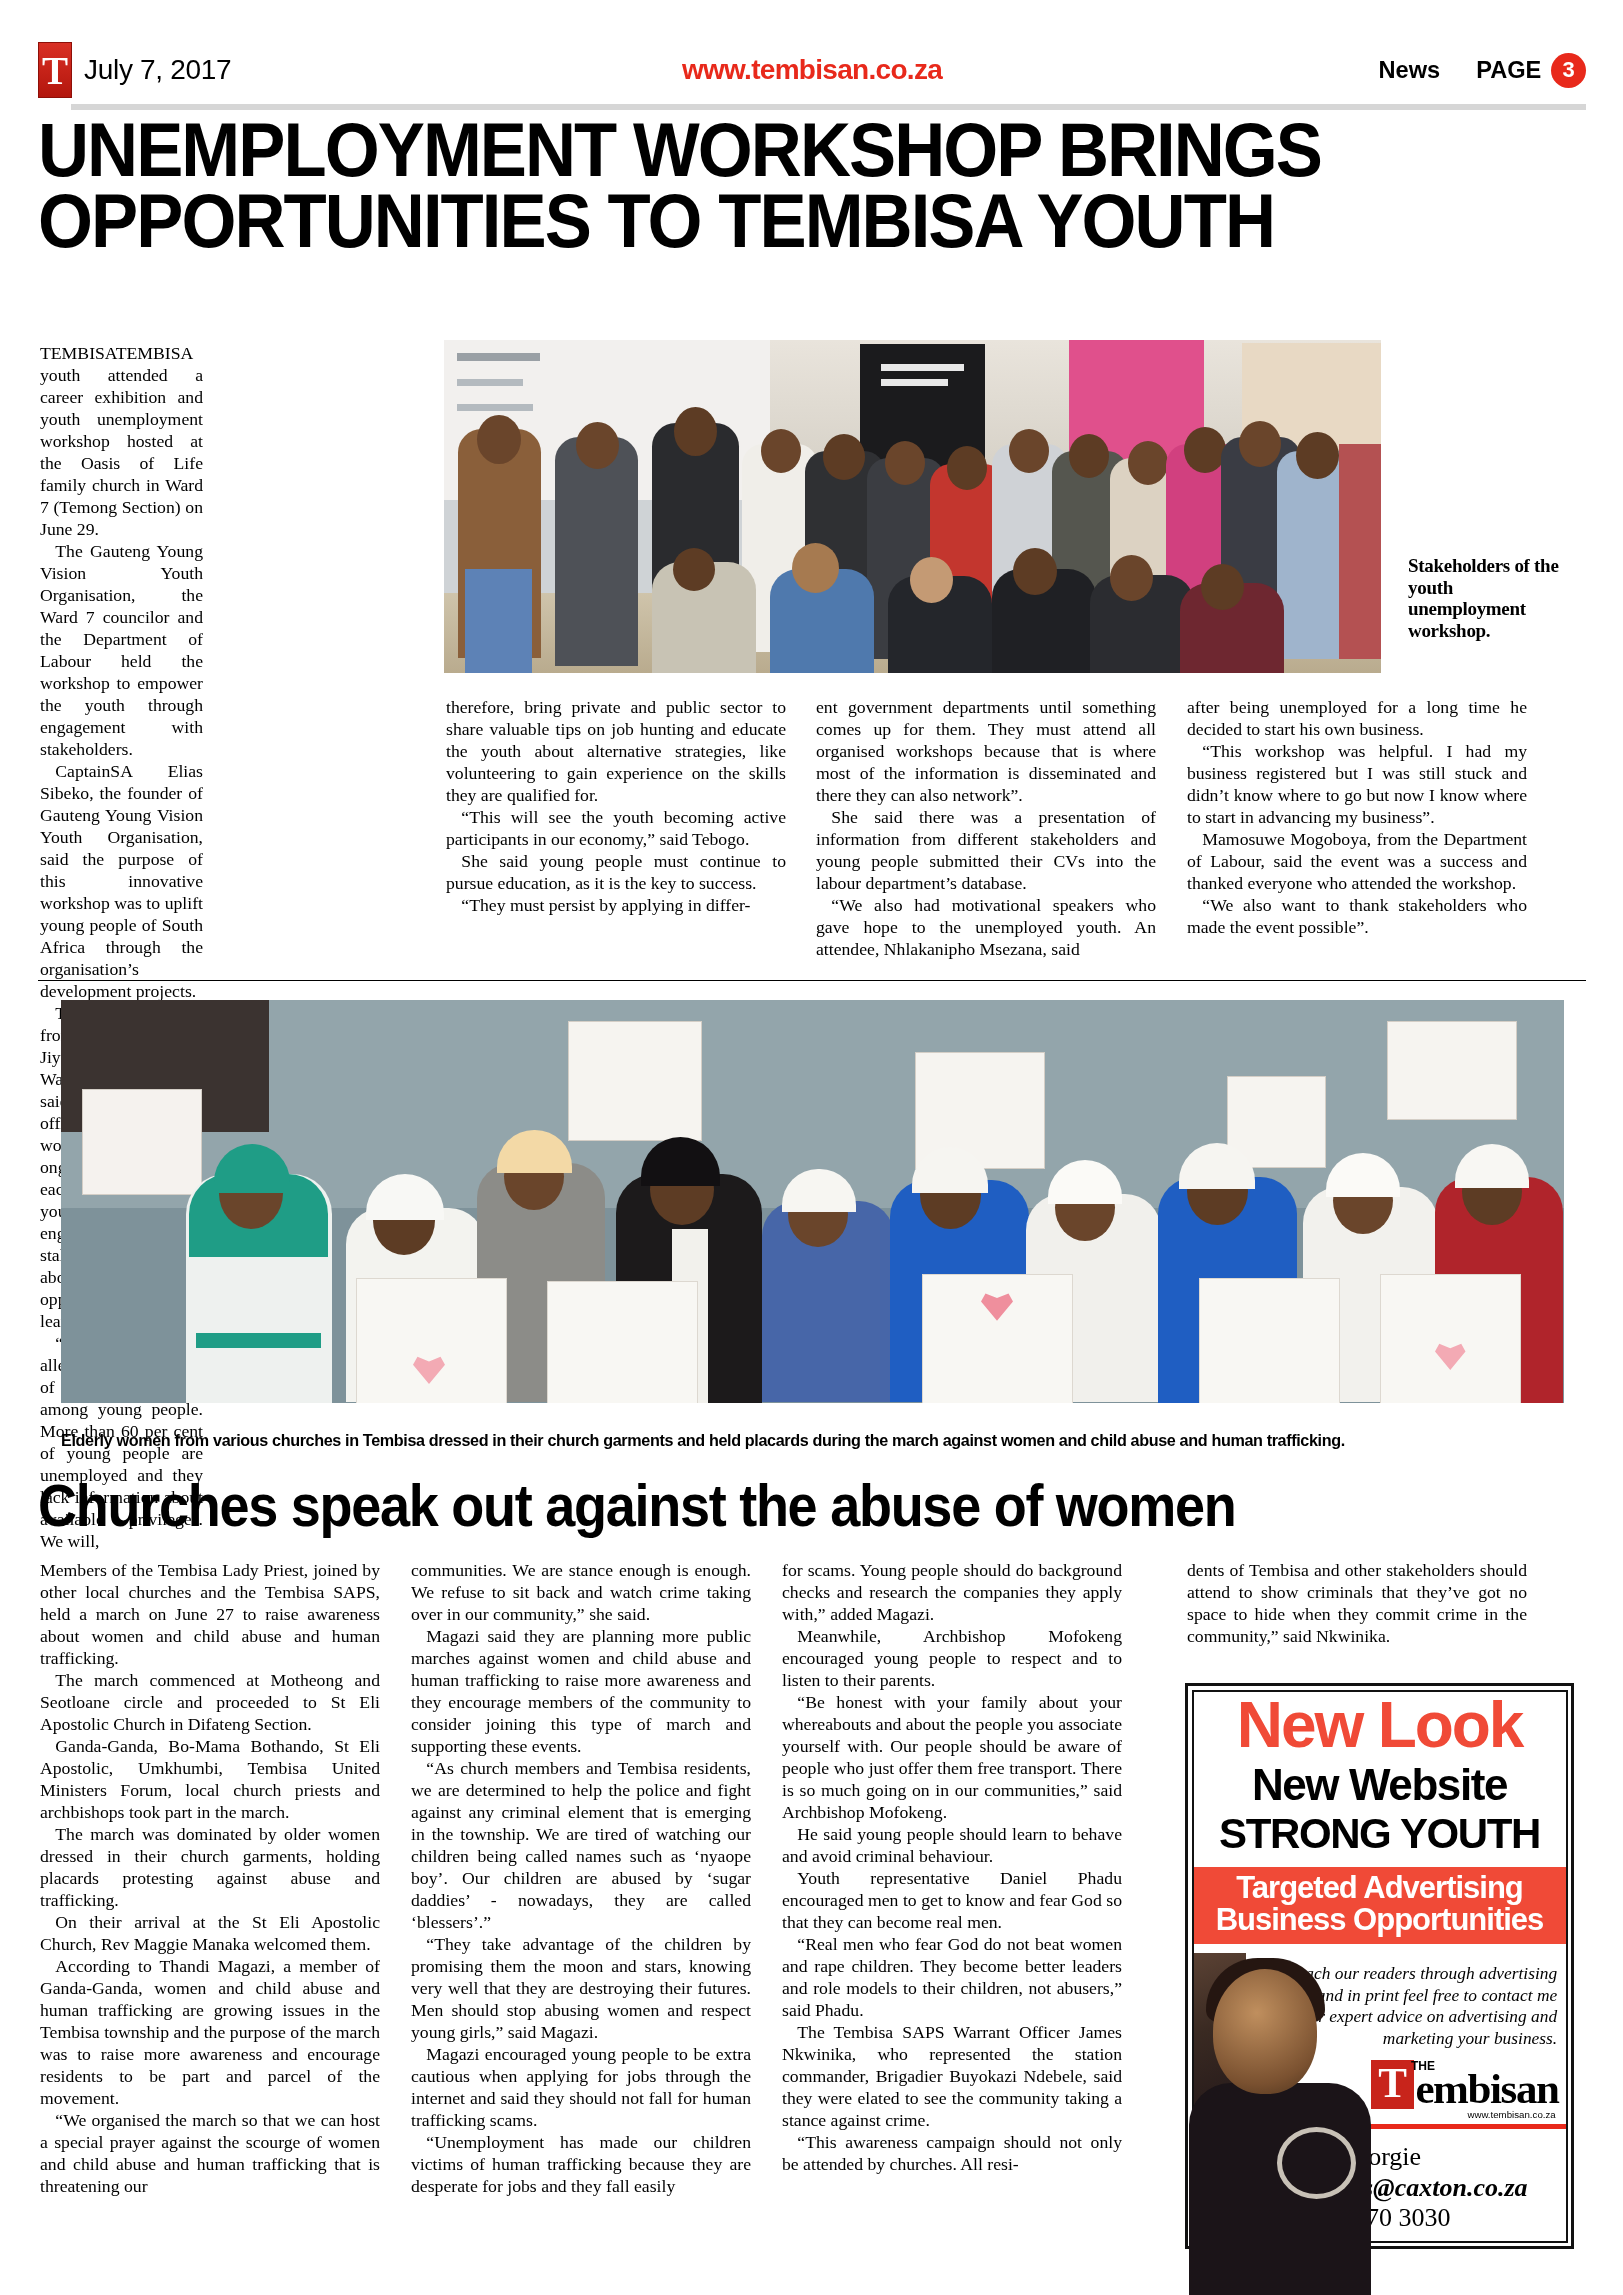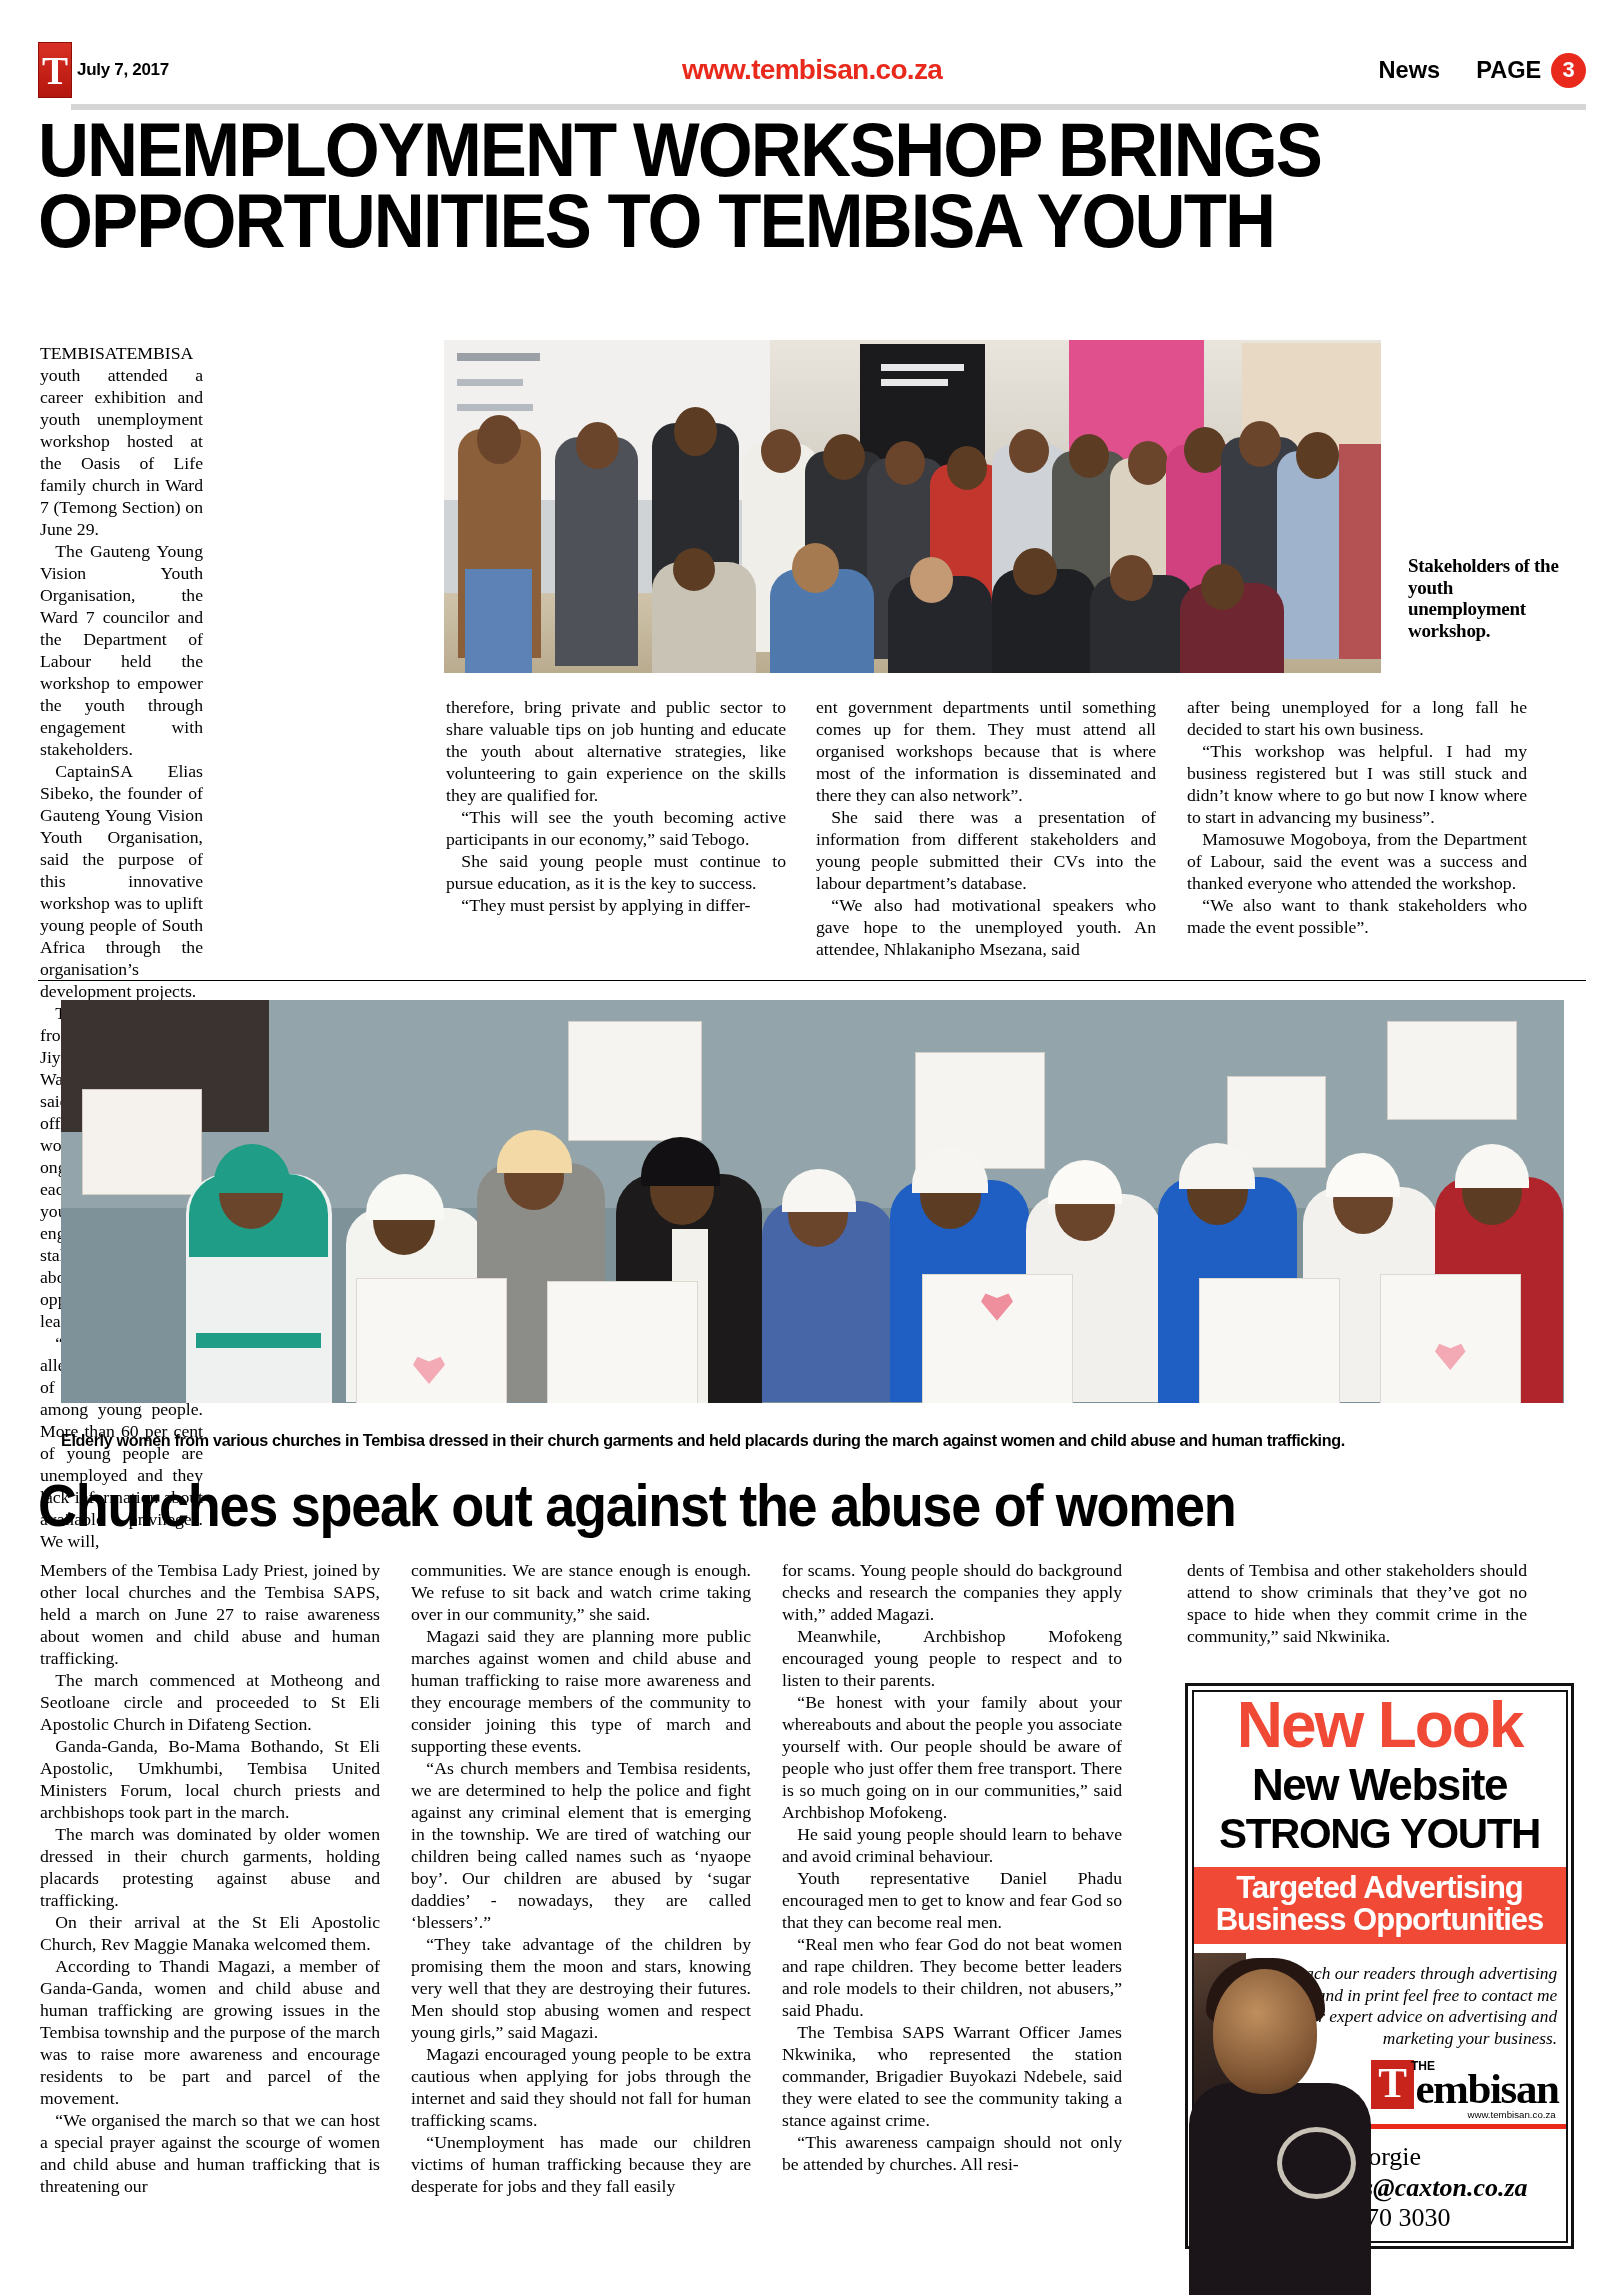"July 7, 2017" .mh-date { font-size: 17px -> 28px; font-weight: 700 -> 400; margin-left: 5px -> 12px }
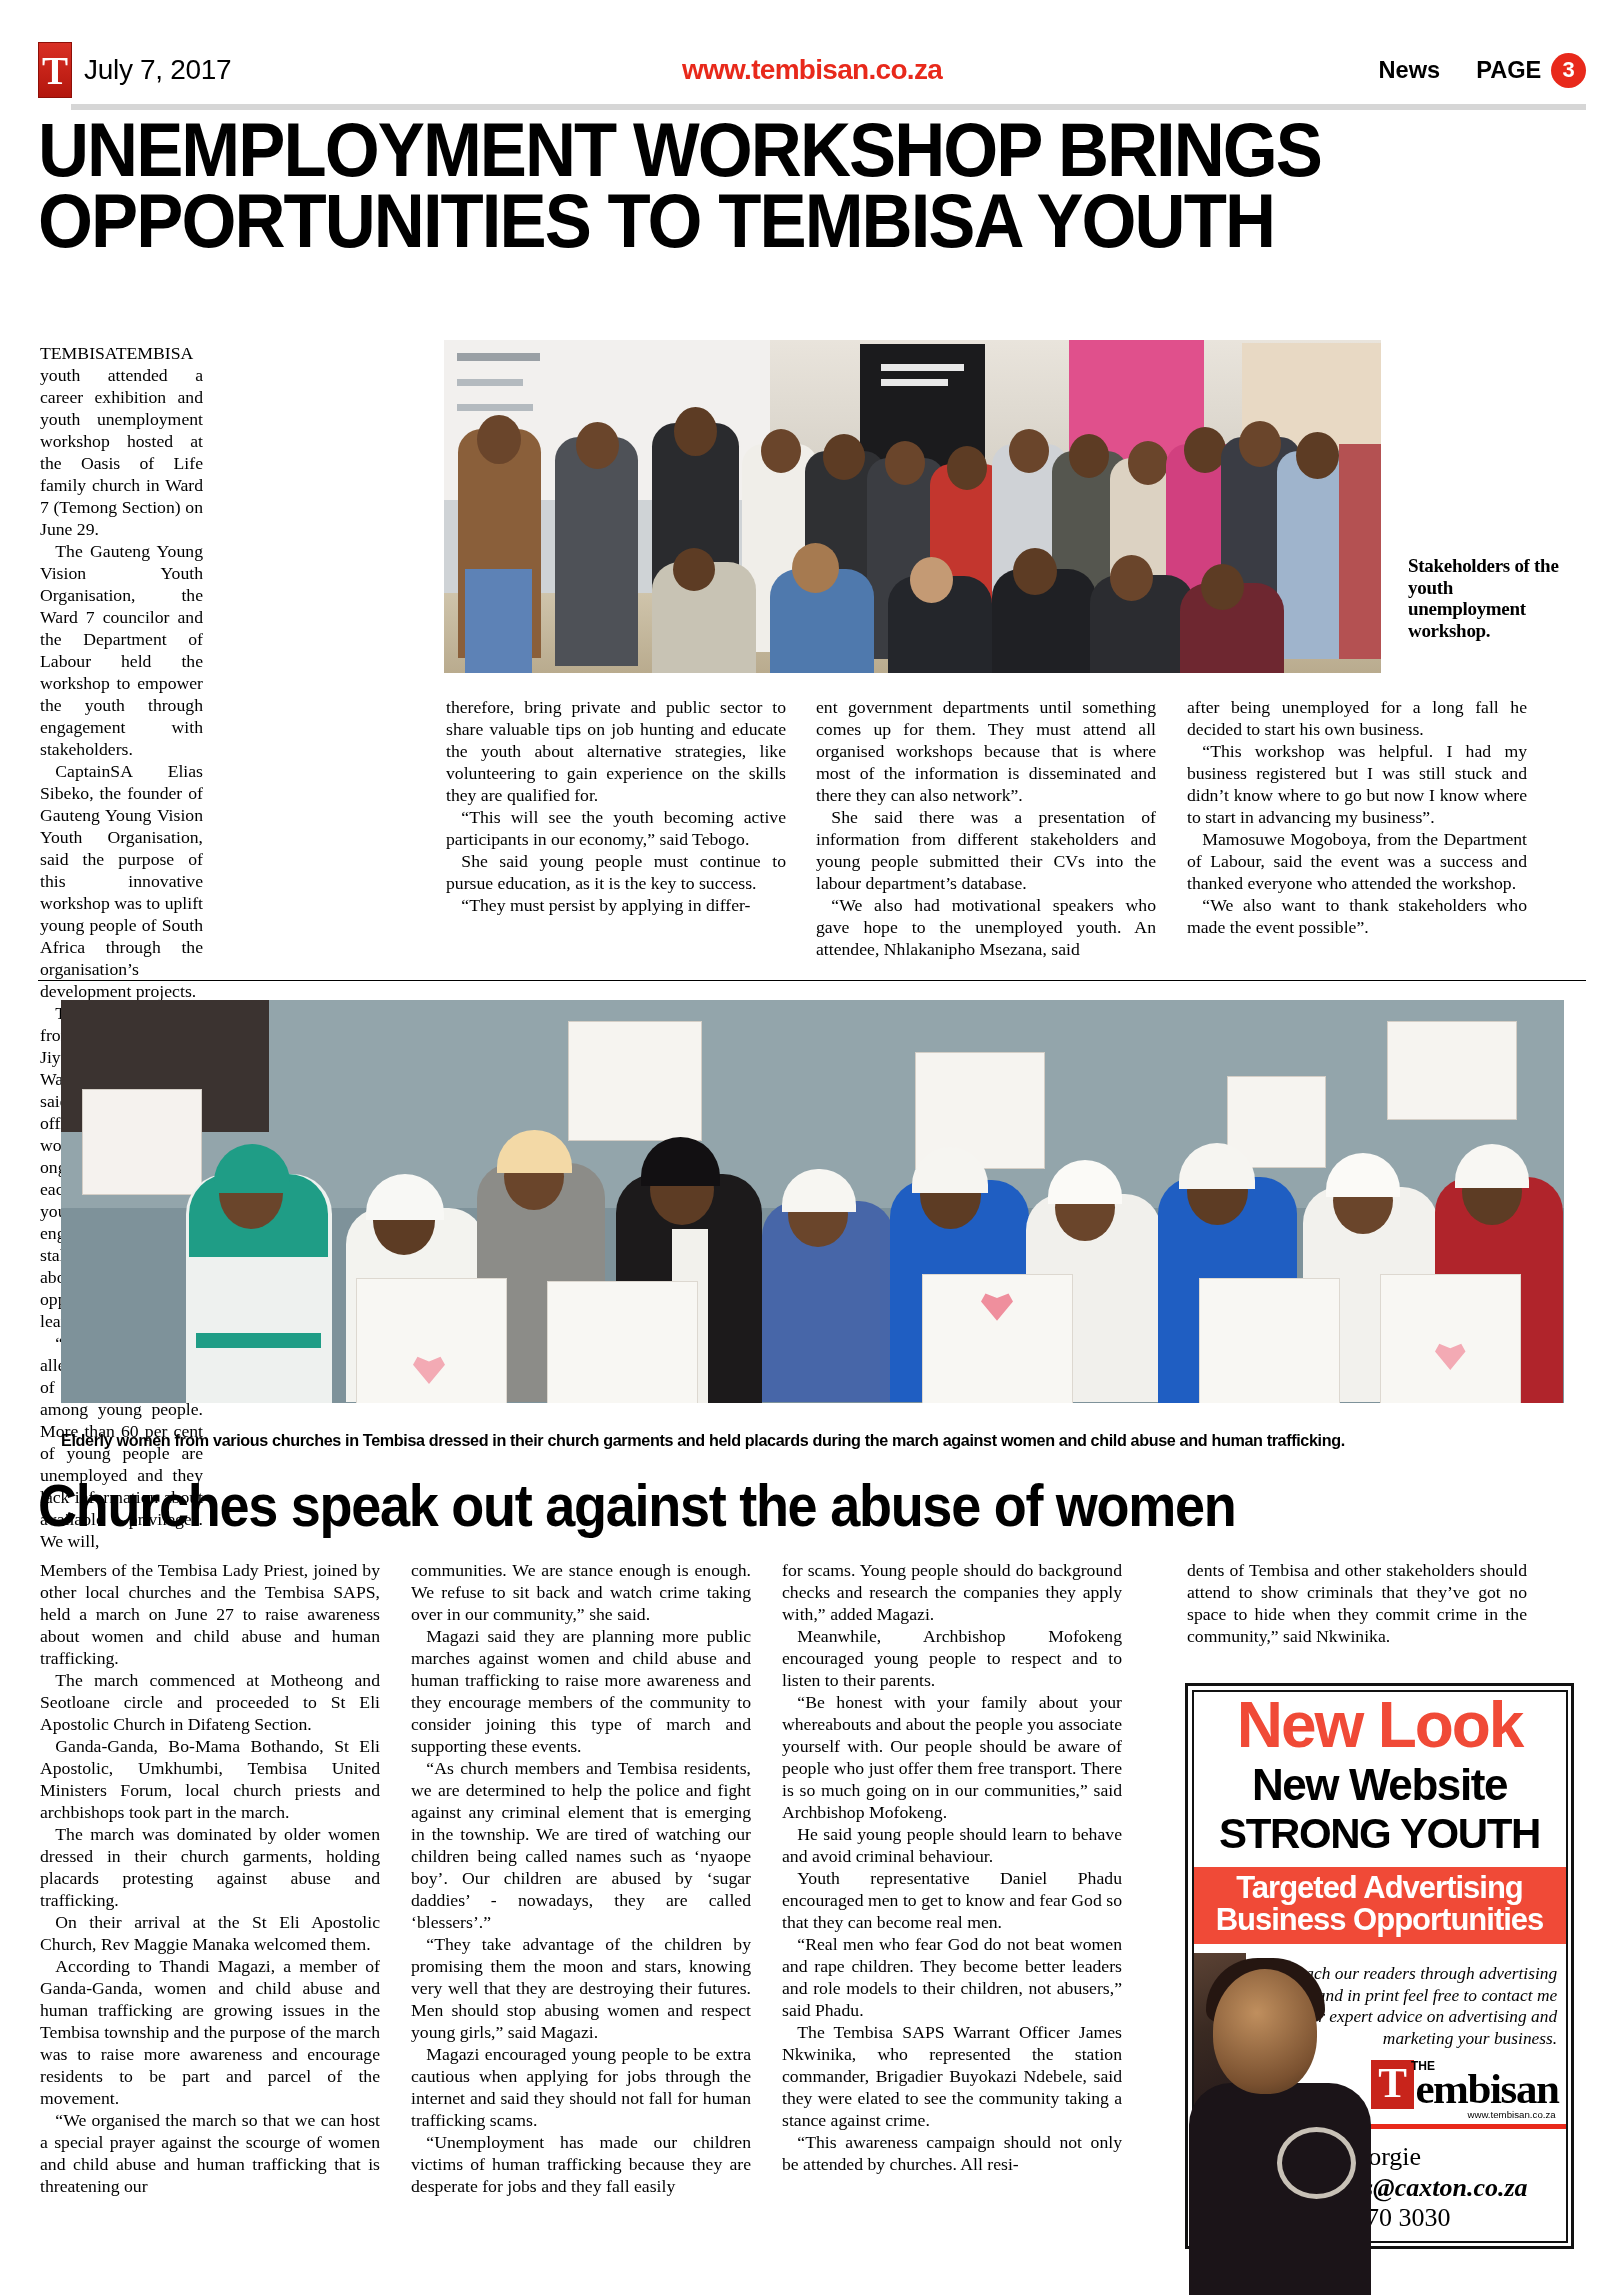"after being unemployed for a" p.first { text: fall -> time }
